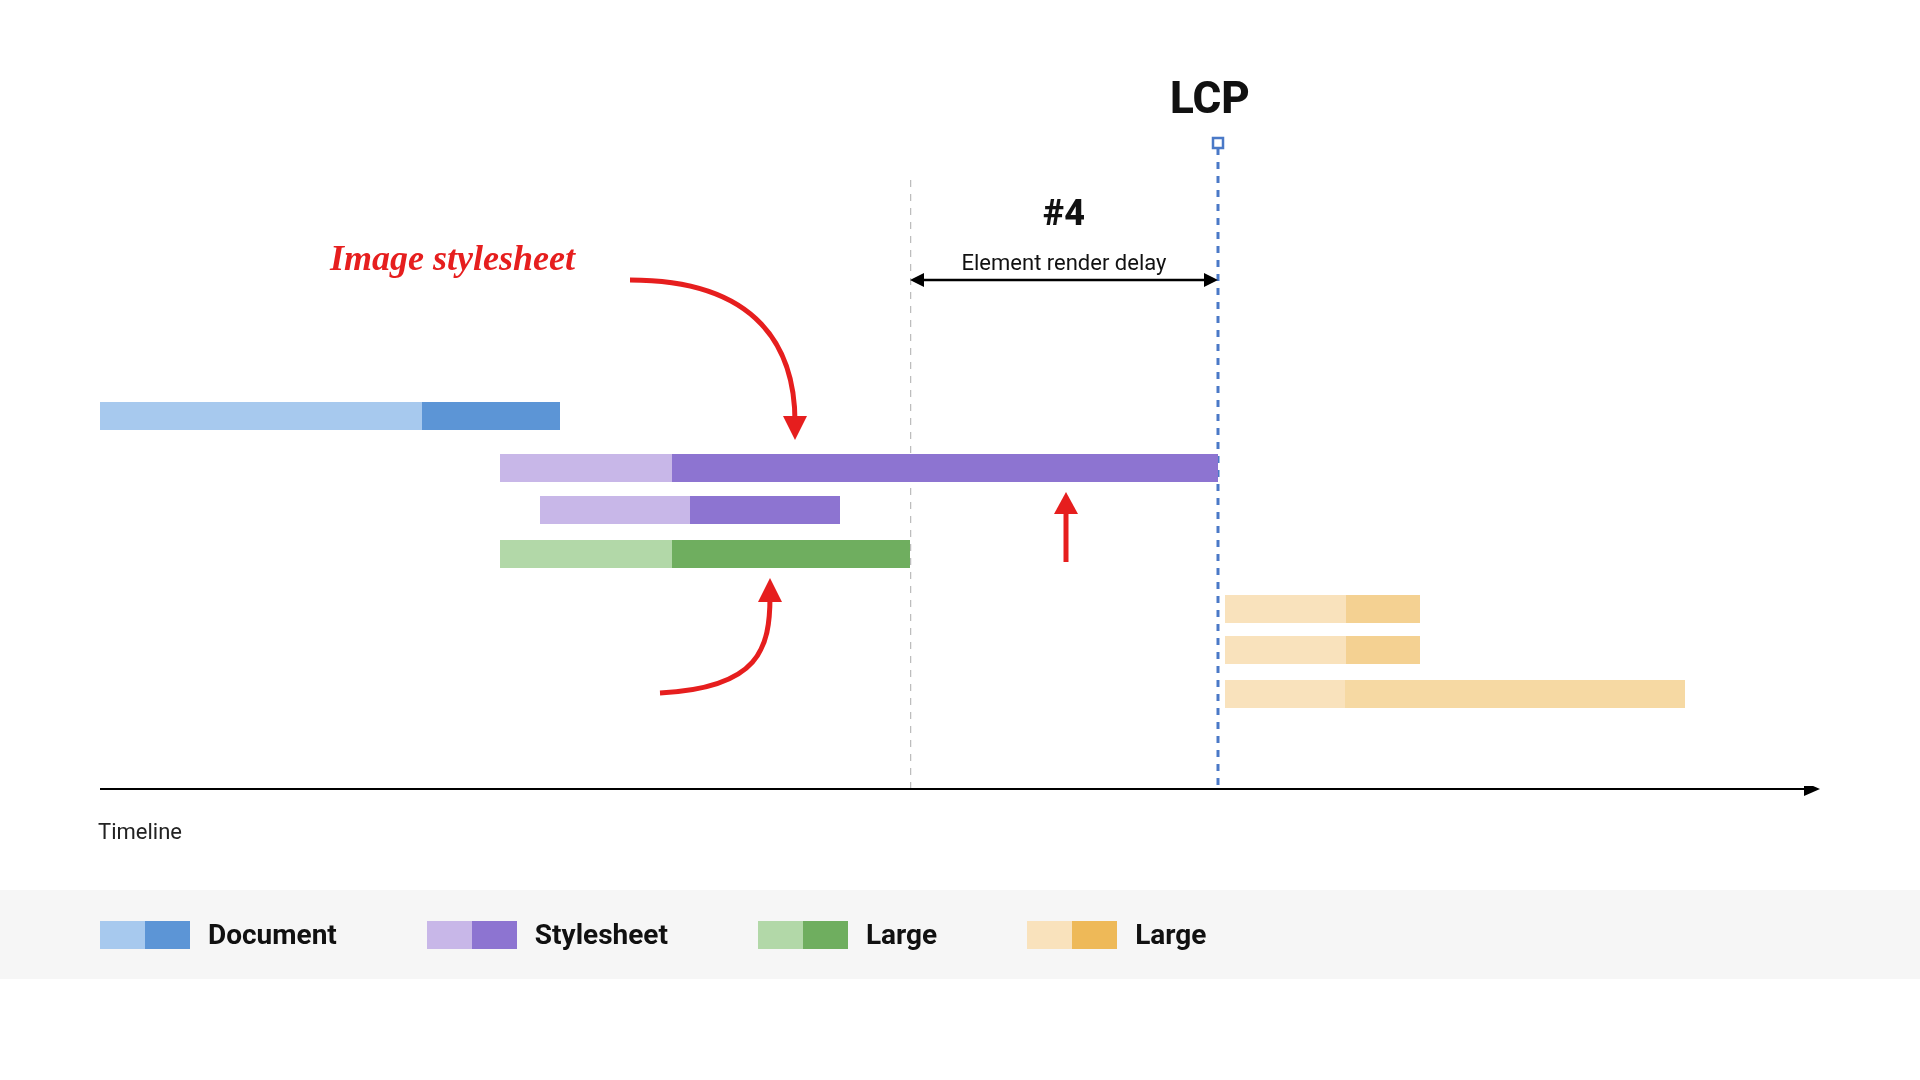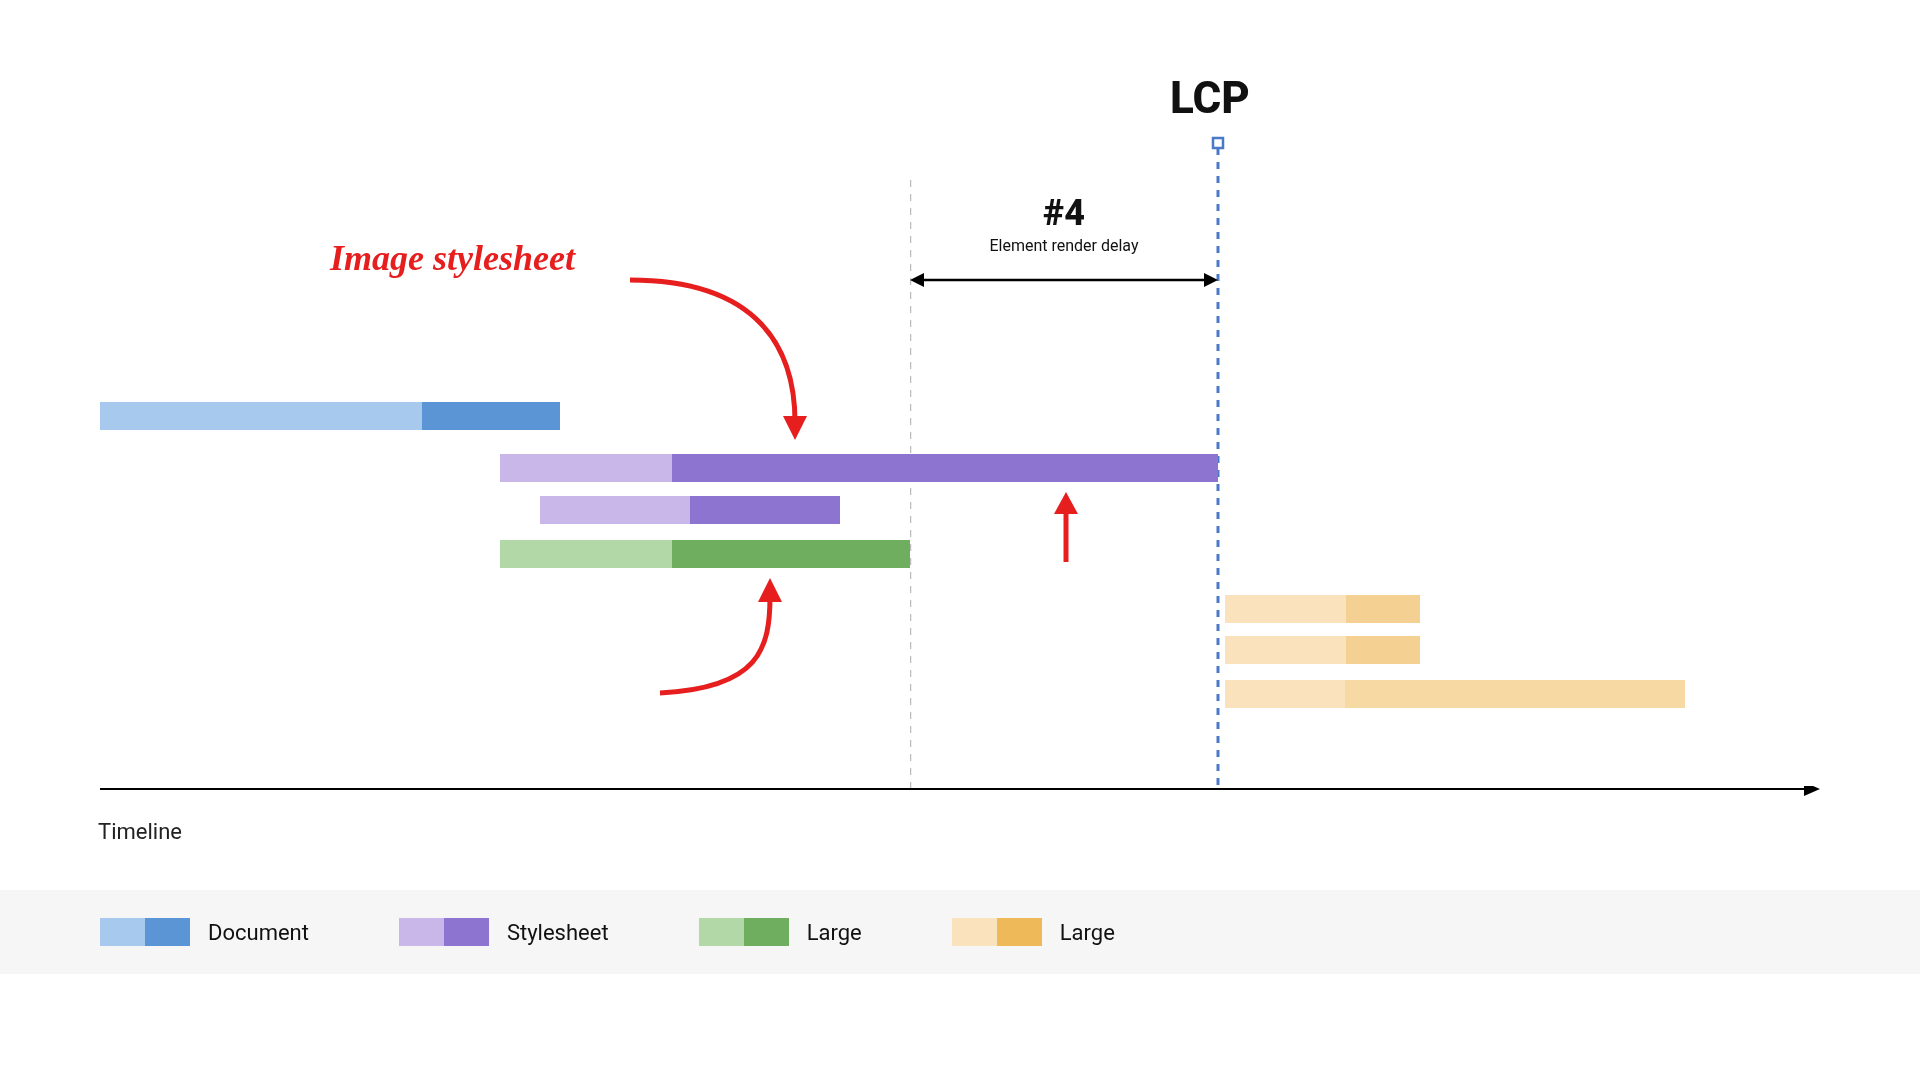"Element render delay" div { font-size: 16px -> 22px; margin-top: 2px -> 16px }
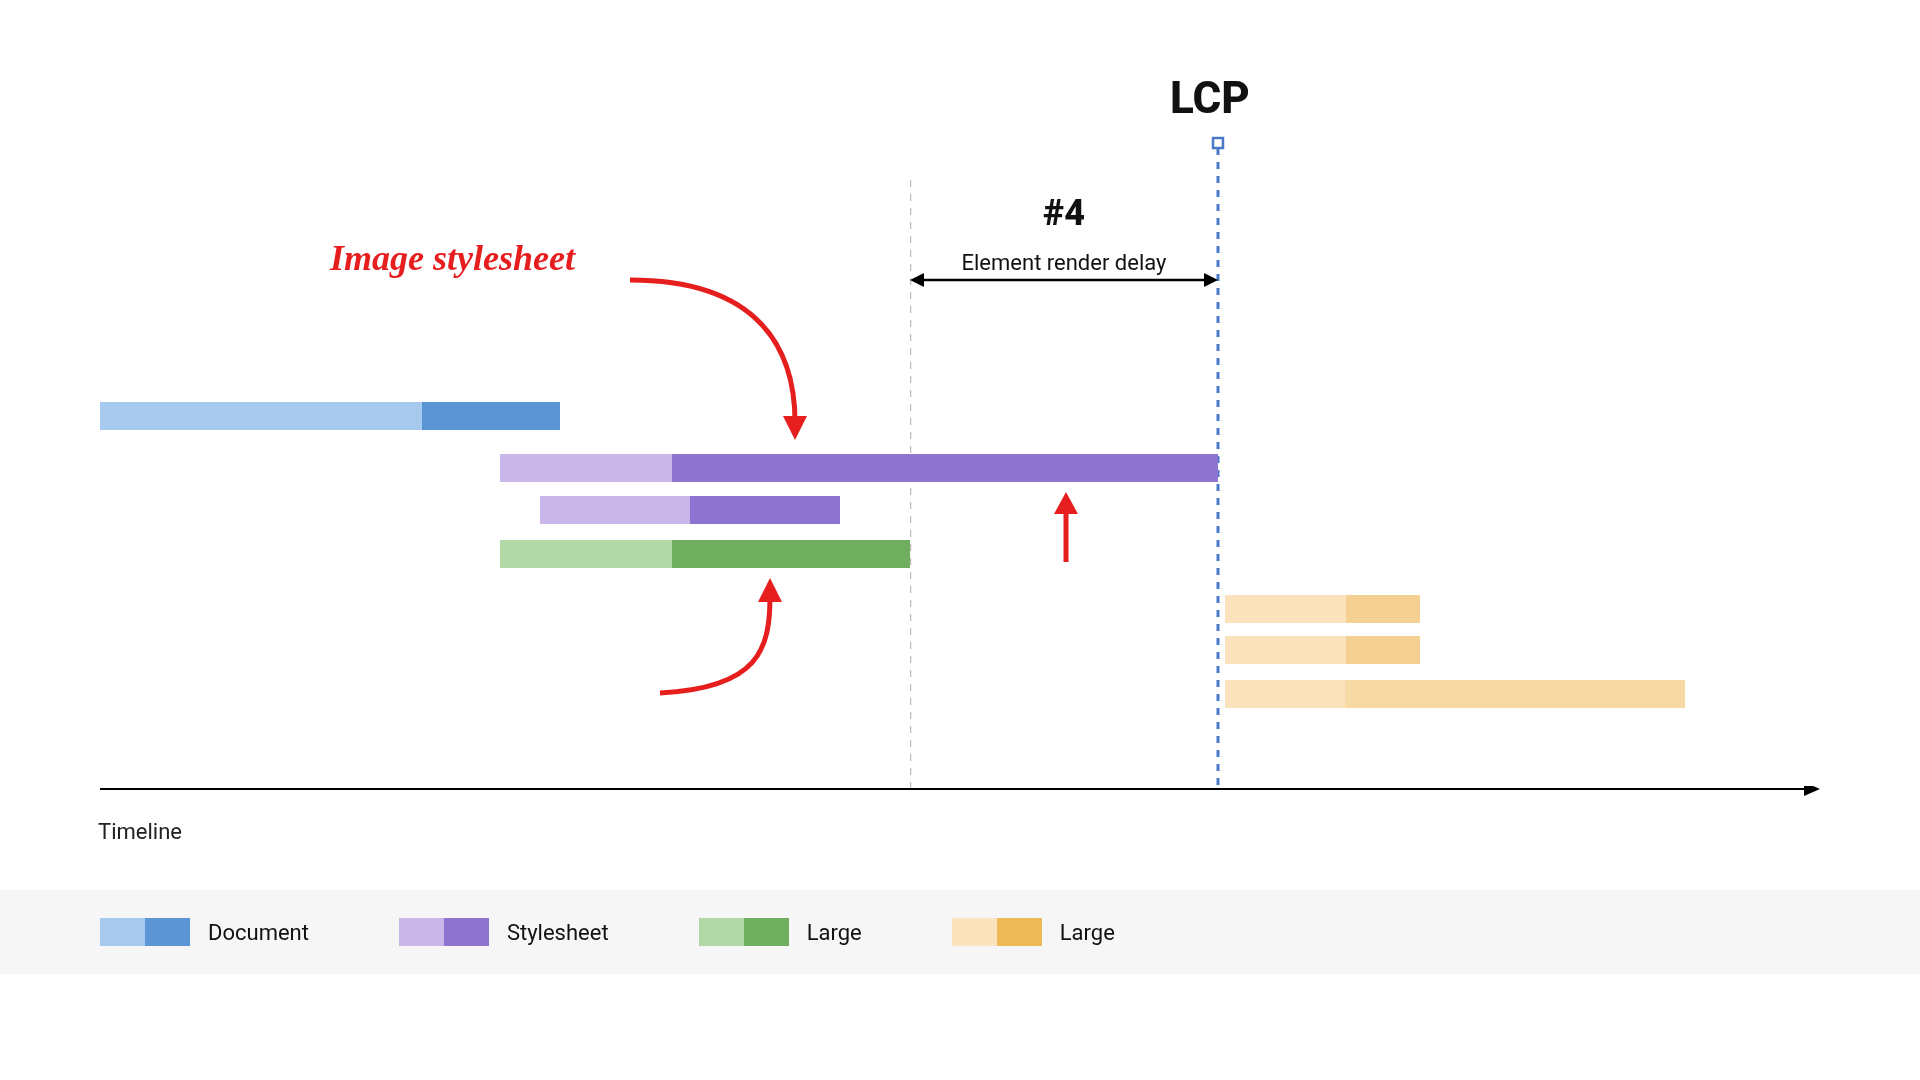"Document" .legend-label { font-size: 22px -> 28px; font-weight: 400 -> 700 }
